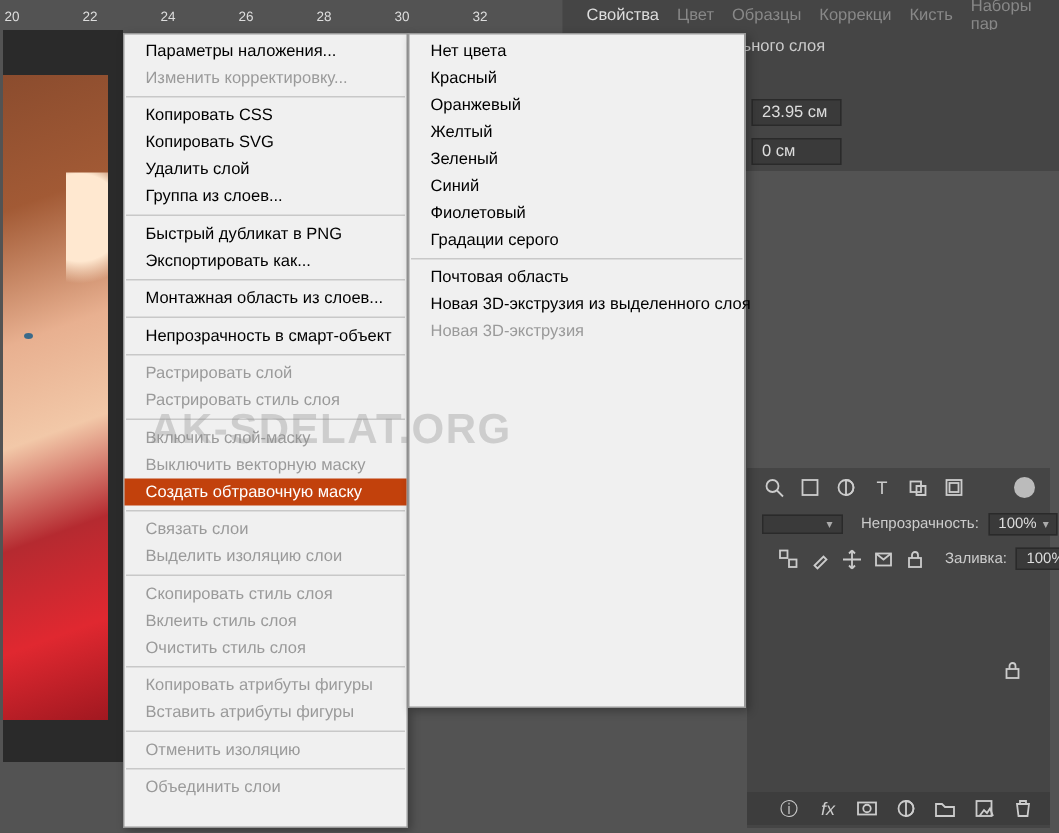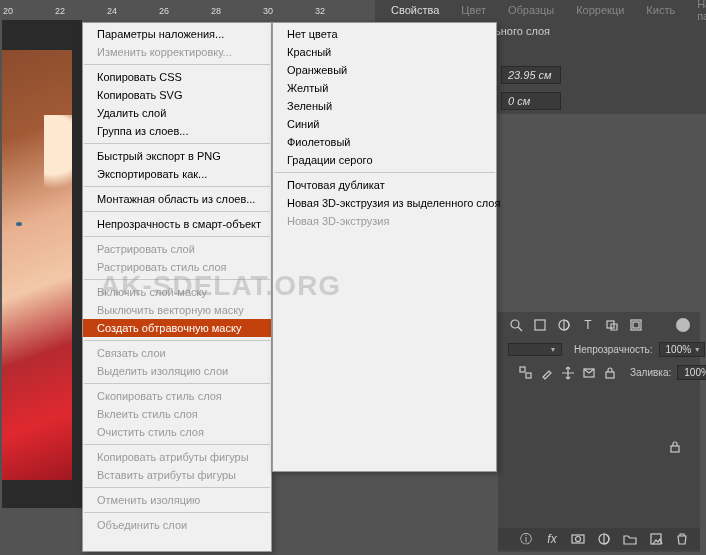"Свойства" .panel-header { gap: 10px -> none }
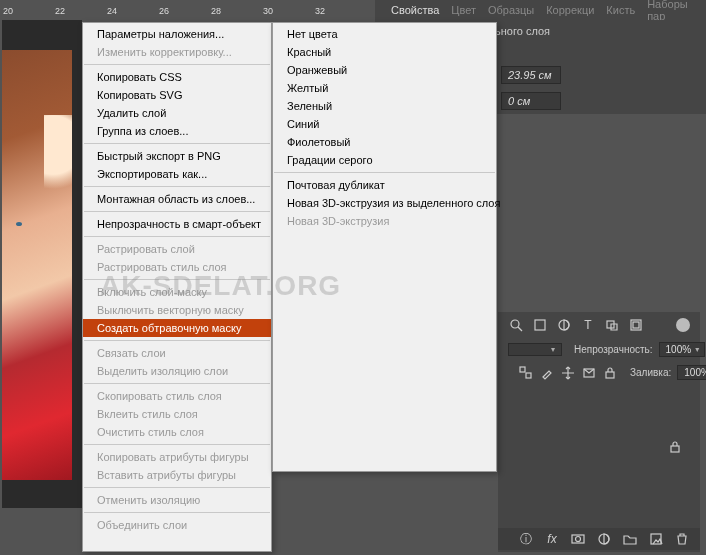"23.95 см" .prop-val { font-style: italic -> none }
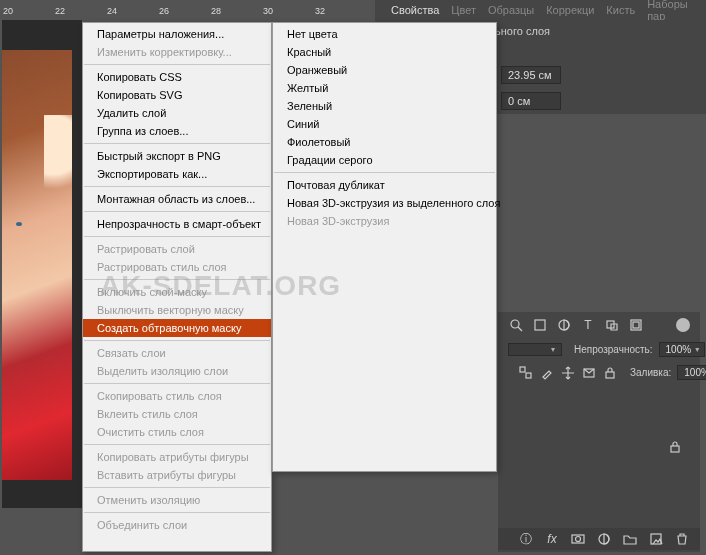"Быстрый экспорт в PNG" span { text: экспорт -> дубликат }
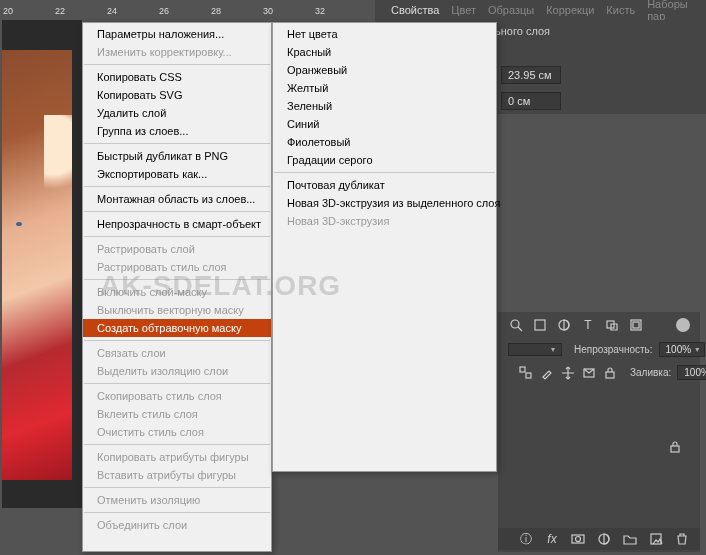"Почтовая дубликат" span { text: дубликат -> область }
